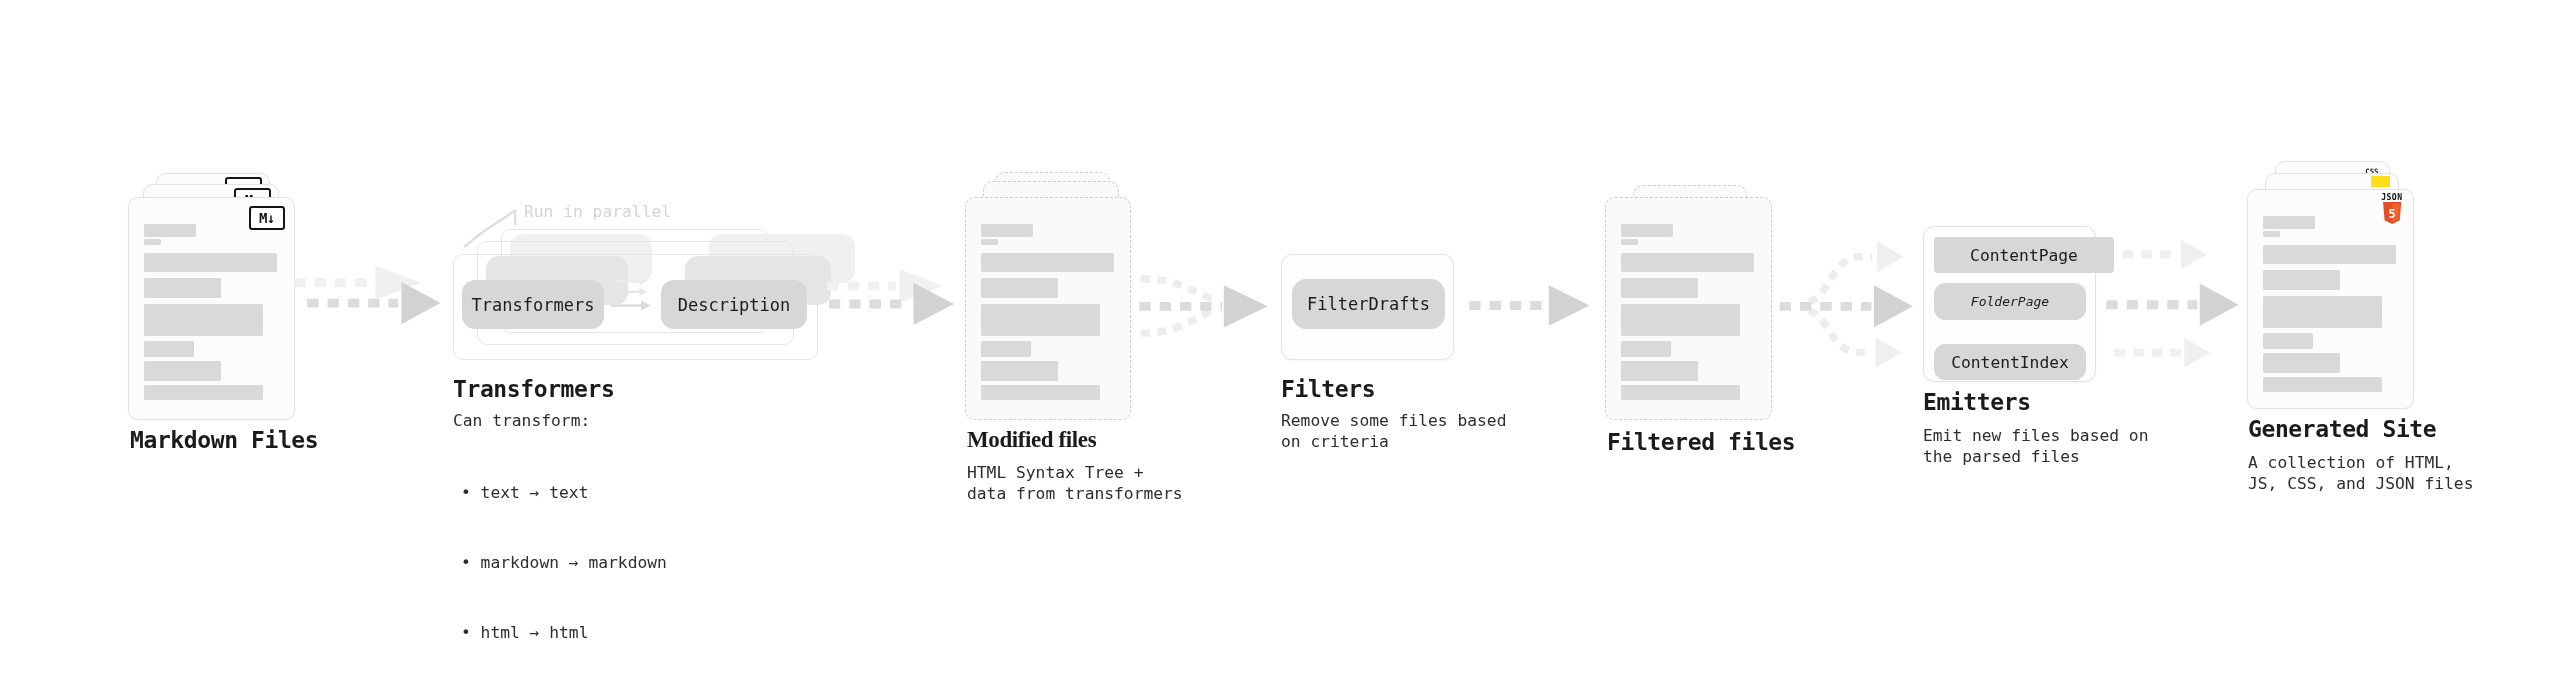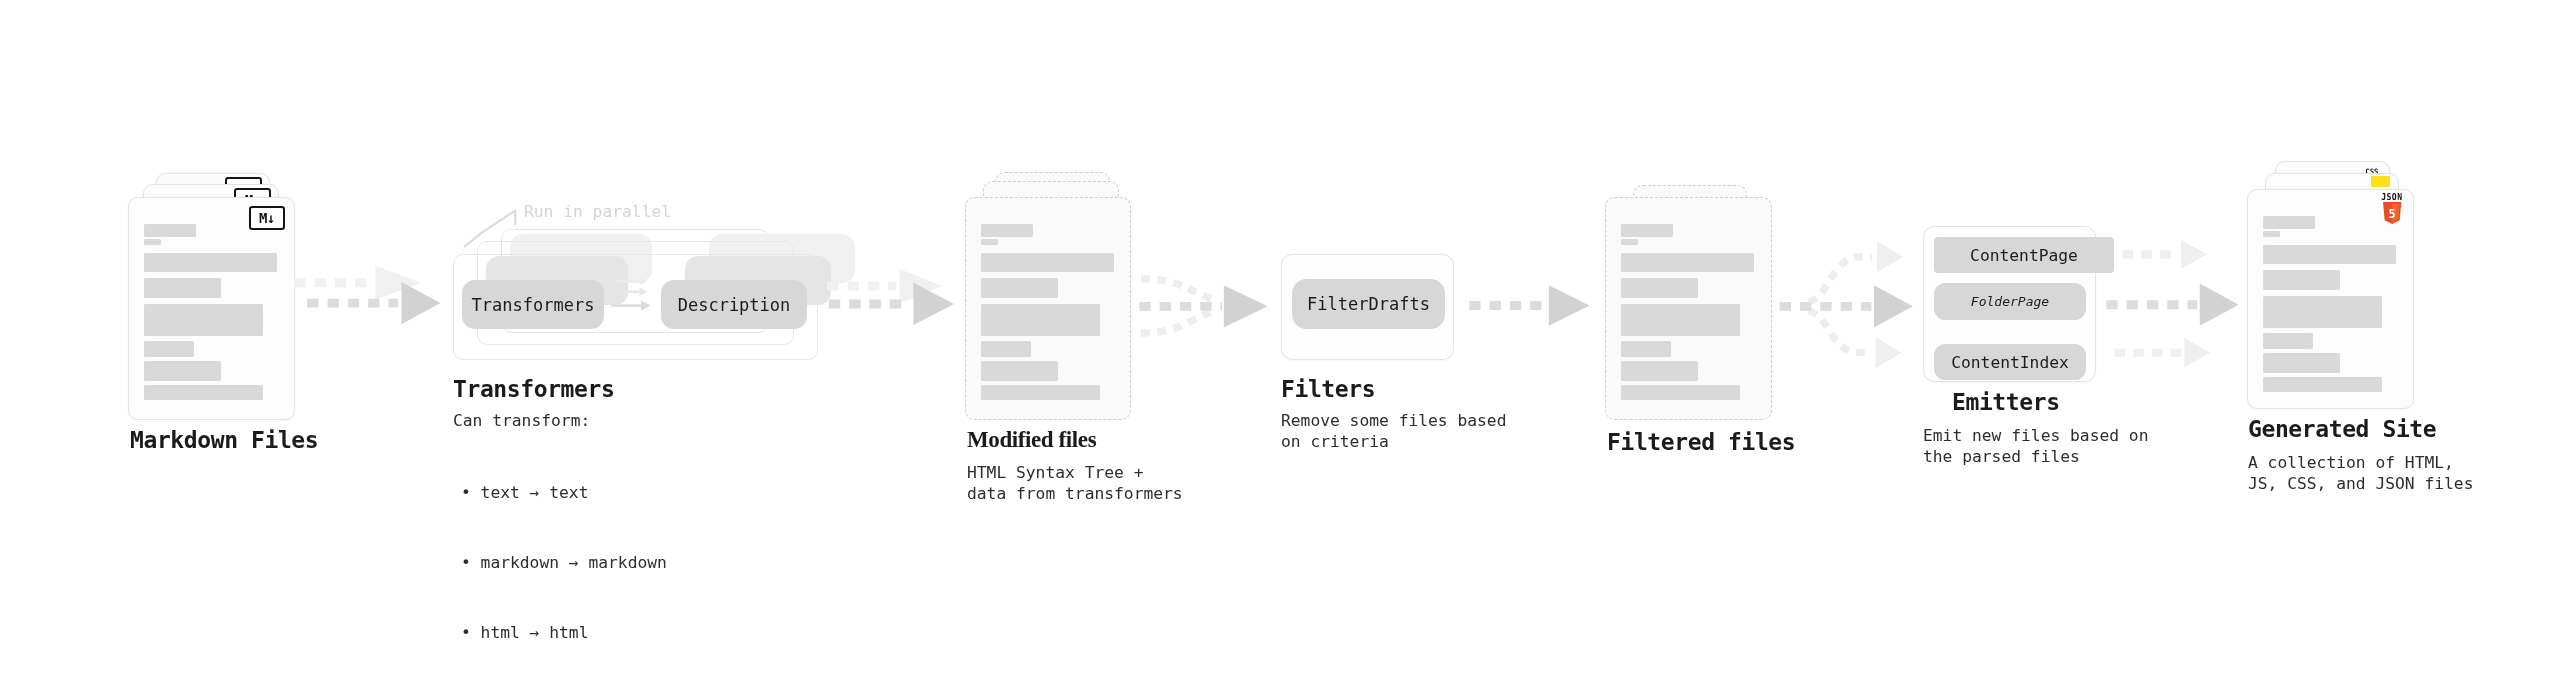"Emitters" div.title { margin-left: 29px -> none }
